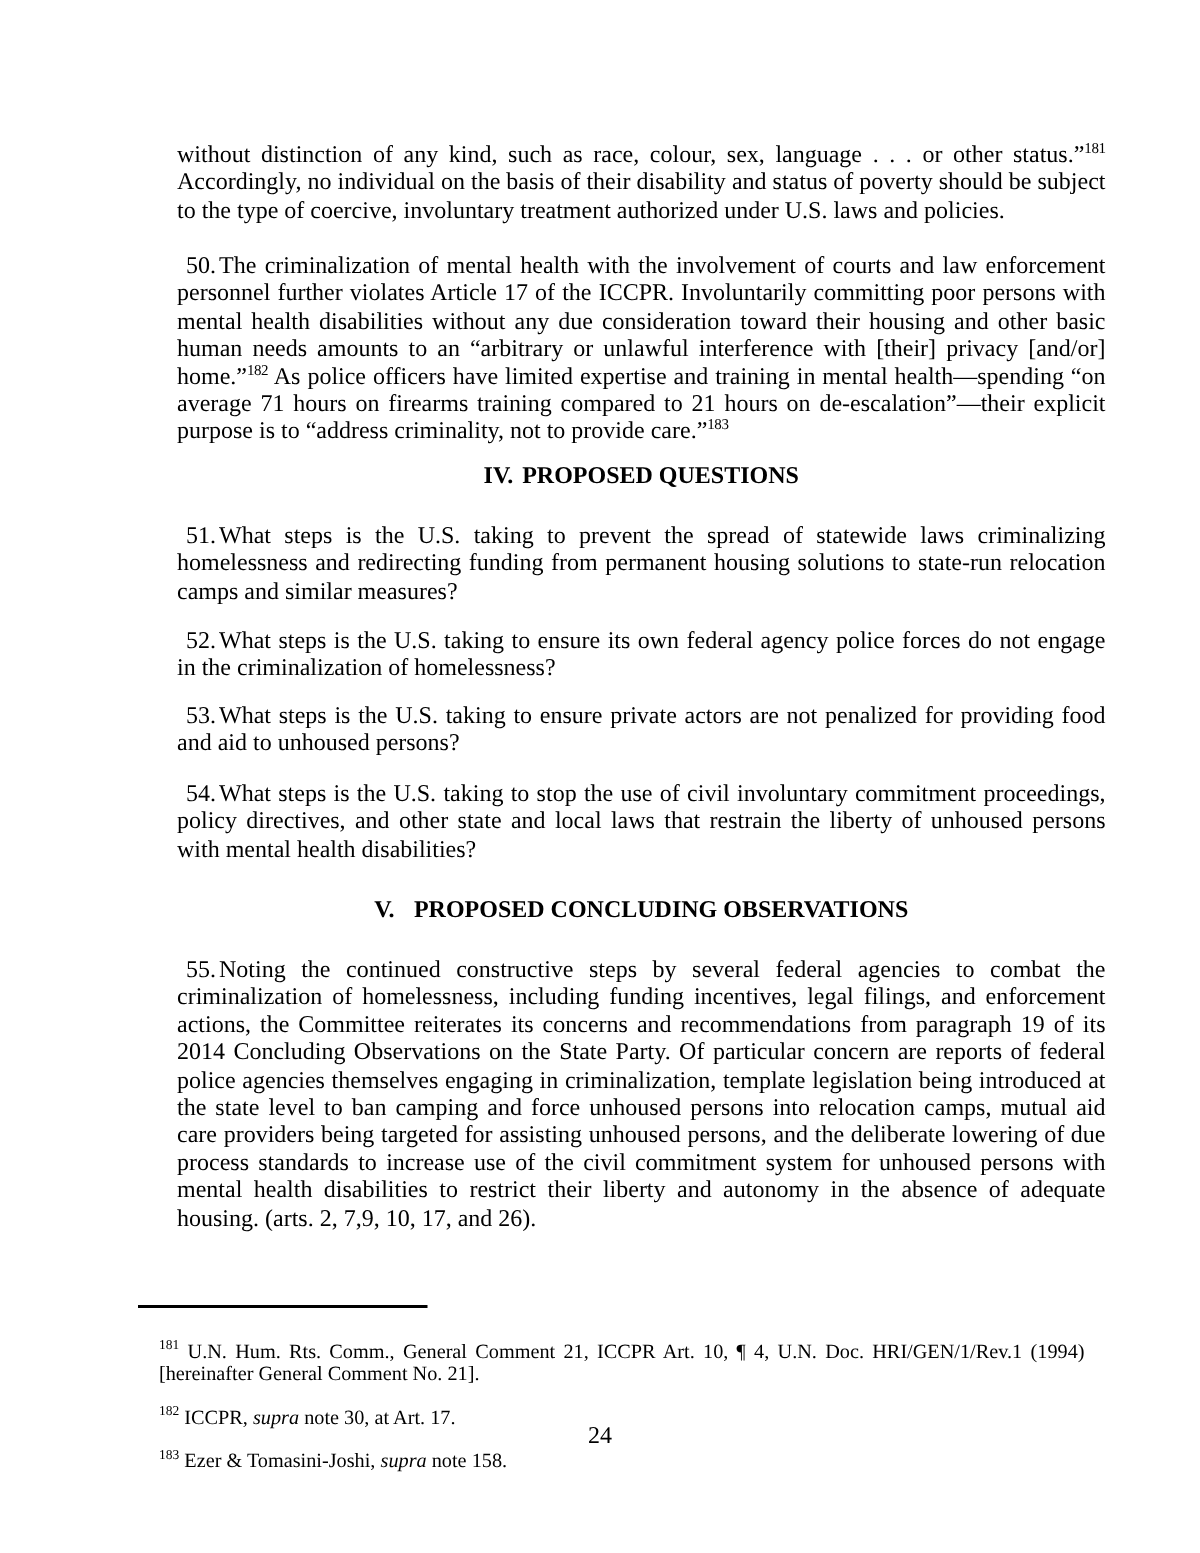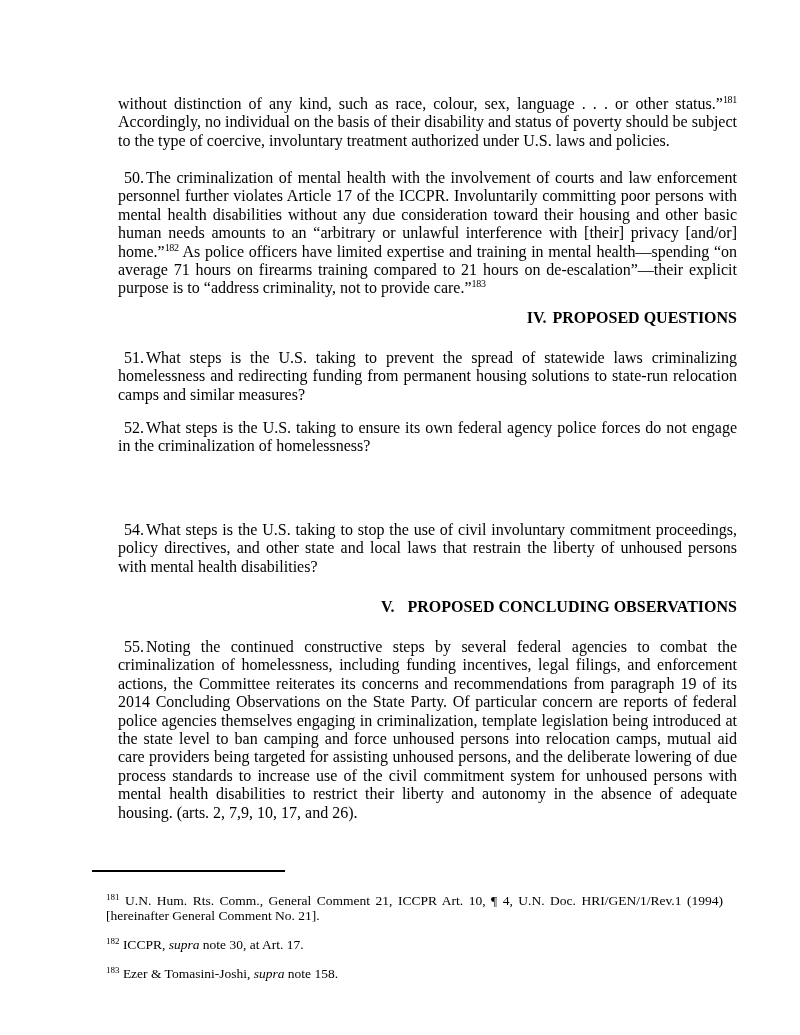"IV. PROPOSED QUESTIONS" .heading { text-align: right -> center }
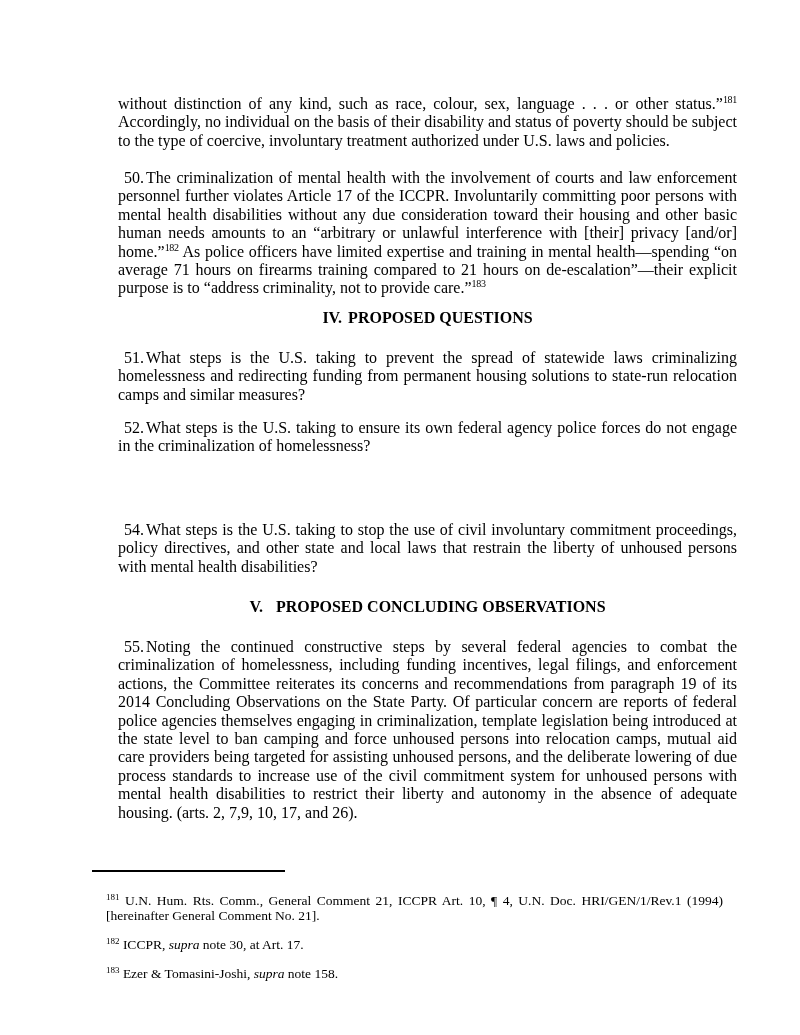"53.What steps is the U.S." p.block { html: none -> <p><span>53.</span><span>What steps is the U.S. taking to ensure private actors are not penalized for providing food and aid to unhoused persons?</span></p> }
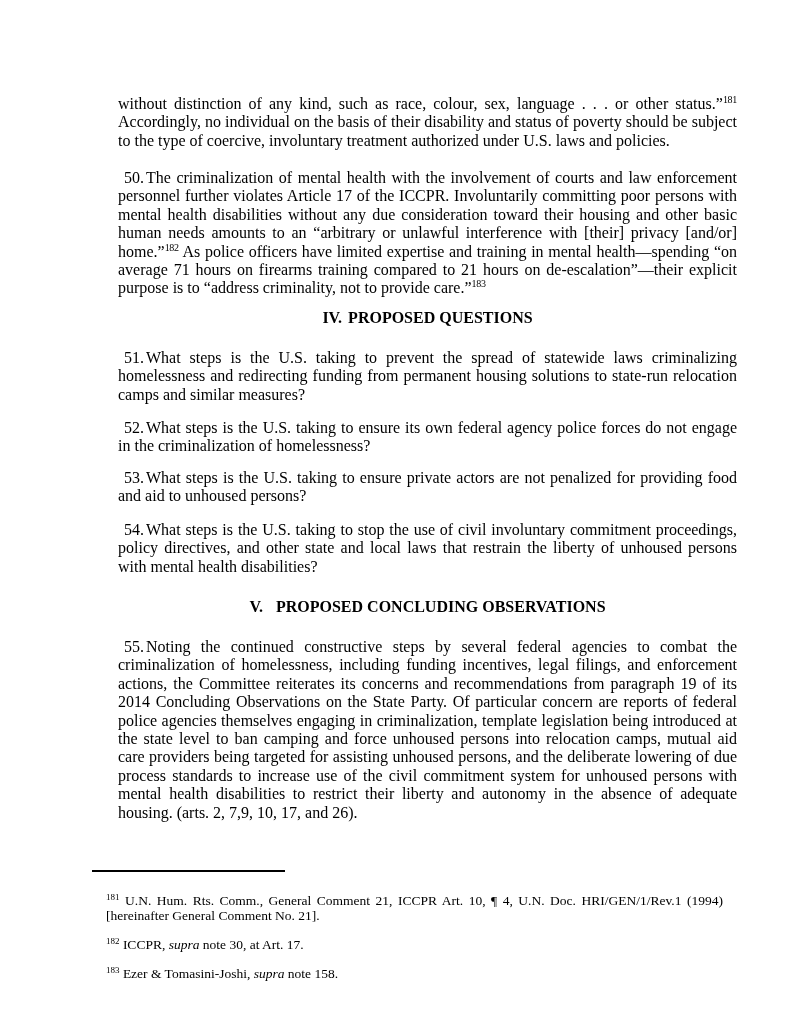"24" p.page-number { html: none -> <p>24</p> }
